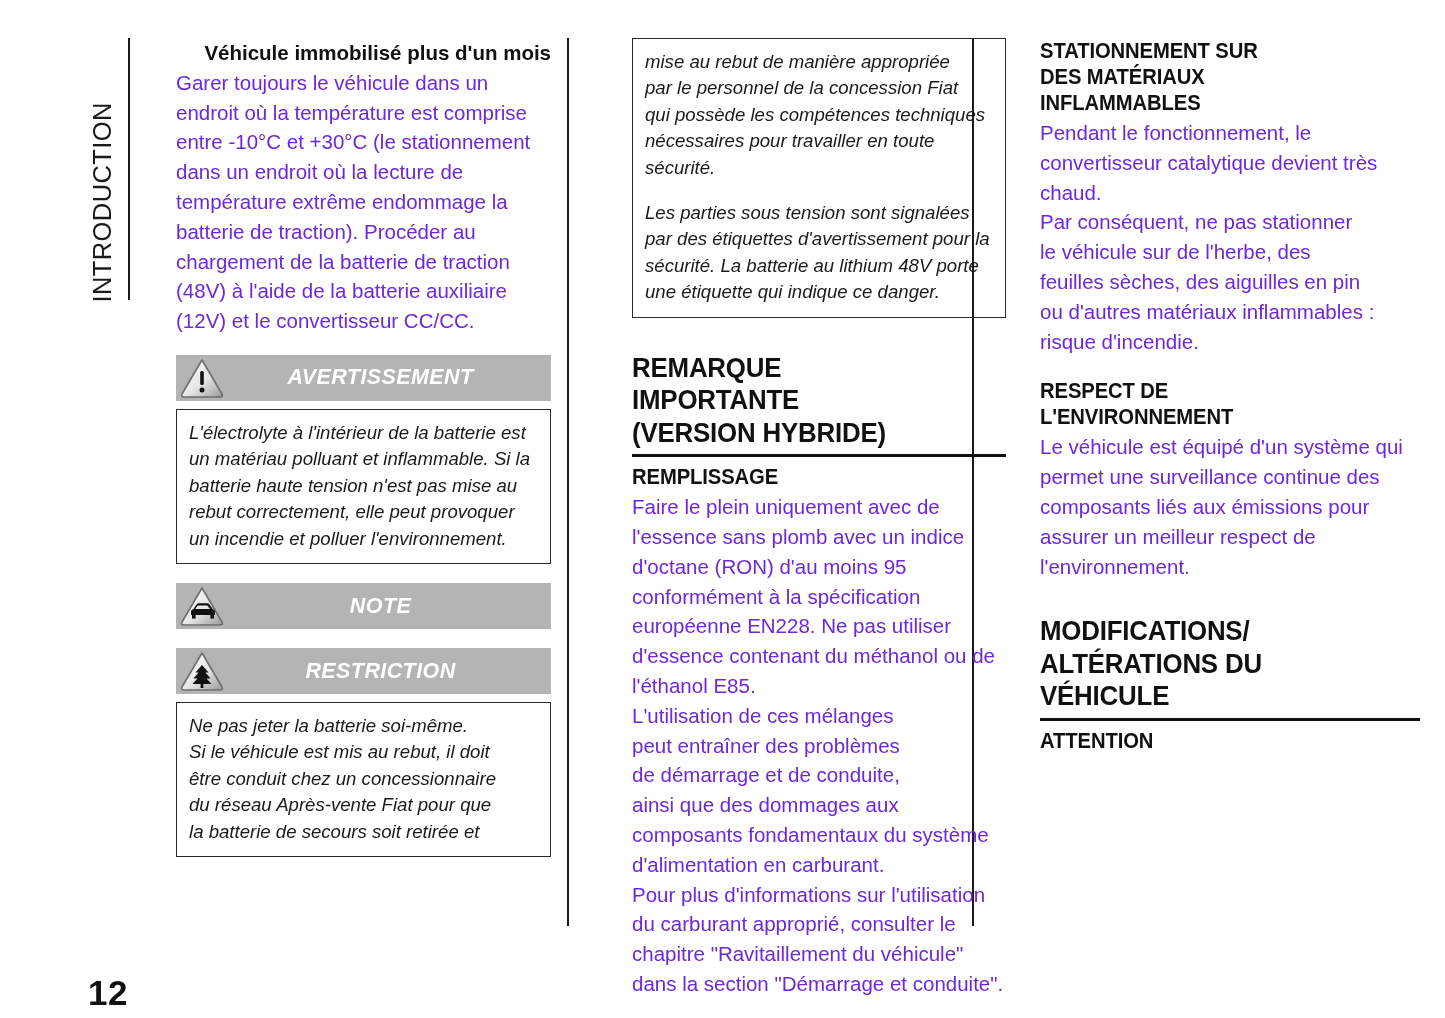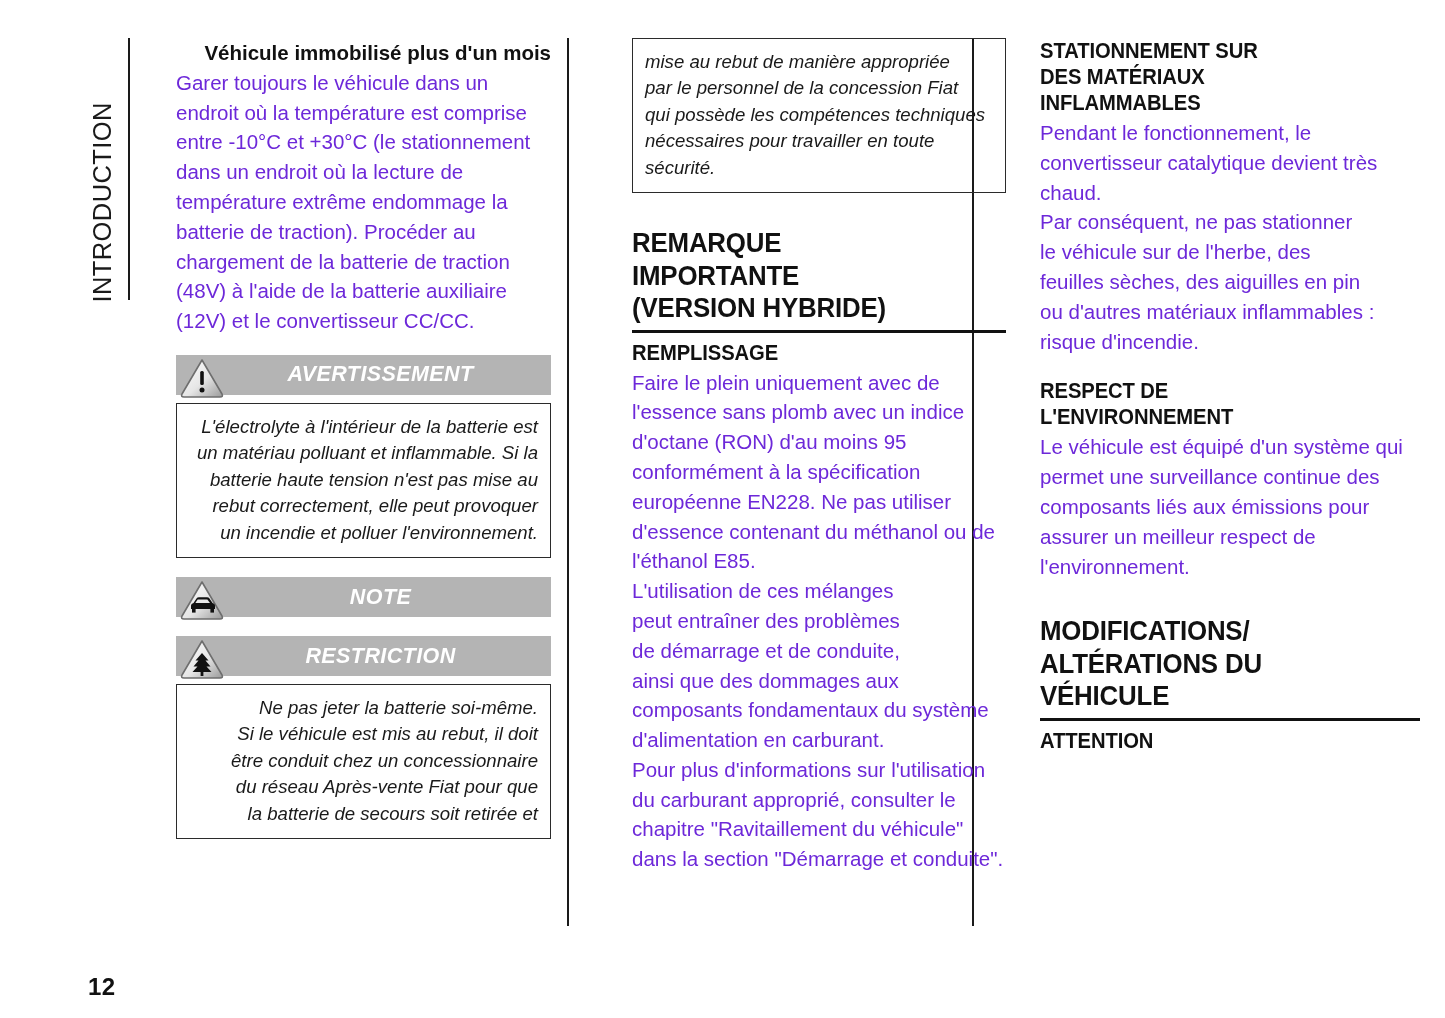"Les parties sous tension sont" p { html: none -> <p>Les parties sous tension sont signalées par des étiquettes d'avertissement pour la sécurité. La batterie au lithium 48V porte une étiquette qui indique ce danger.</p> }
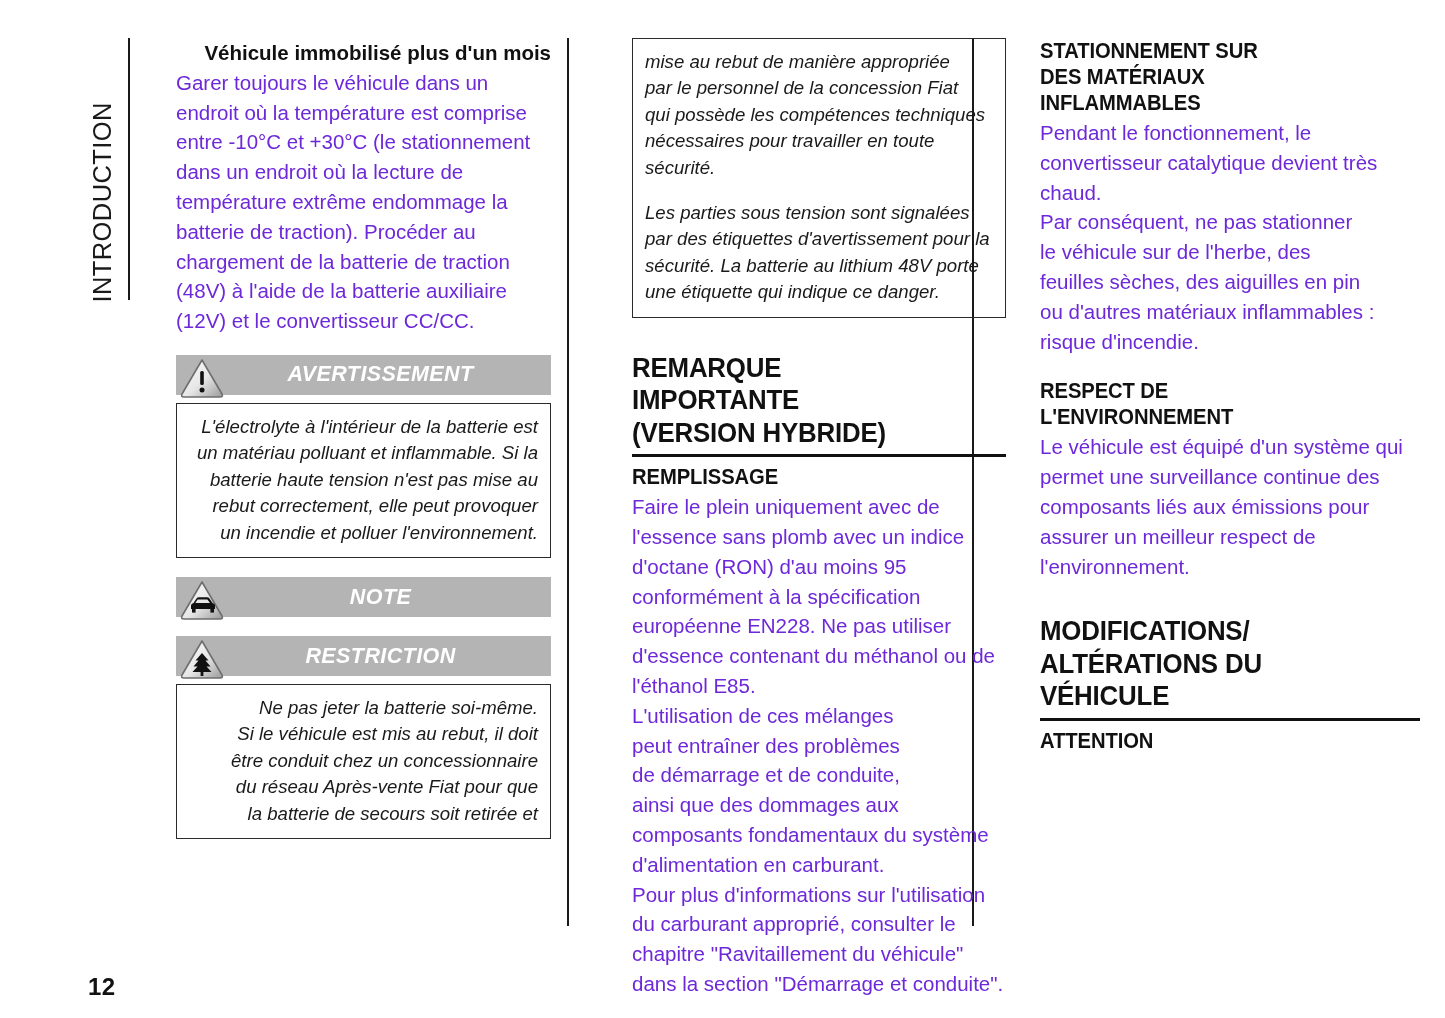"AVERTISSEMENT" .warn-header { height: 40px -> 46px }
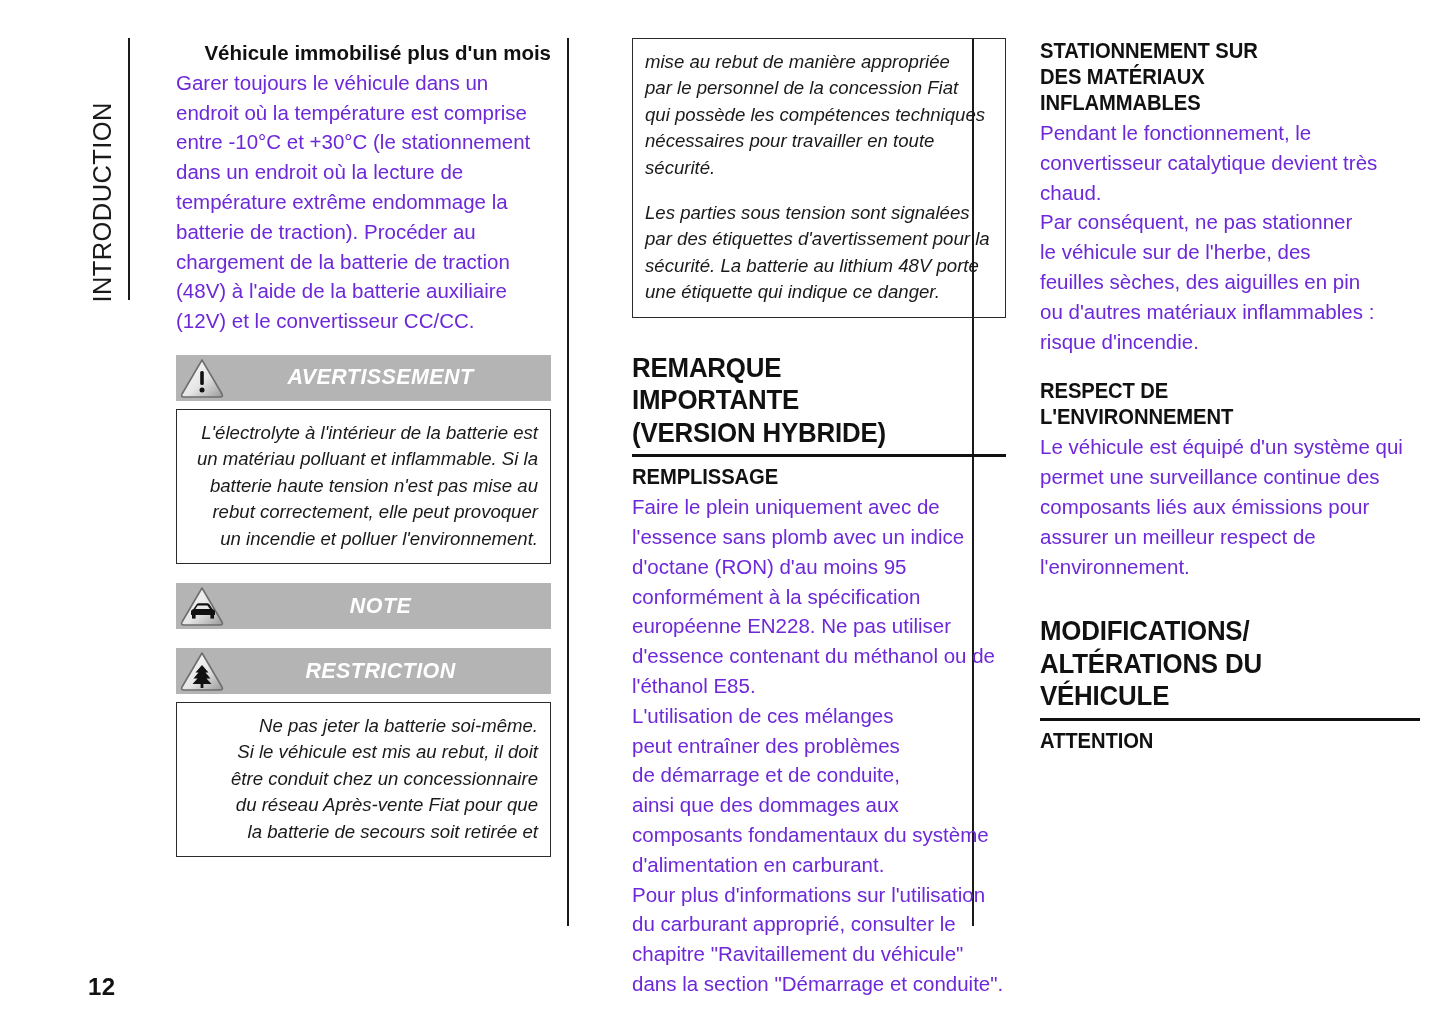"L'électrolyte à l'intérieur de la" .warn-body { text-align: right -> none }
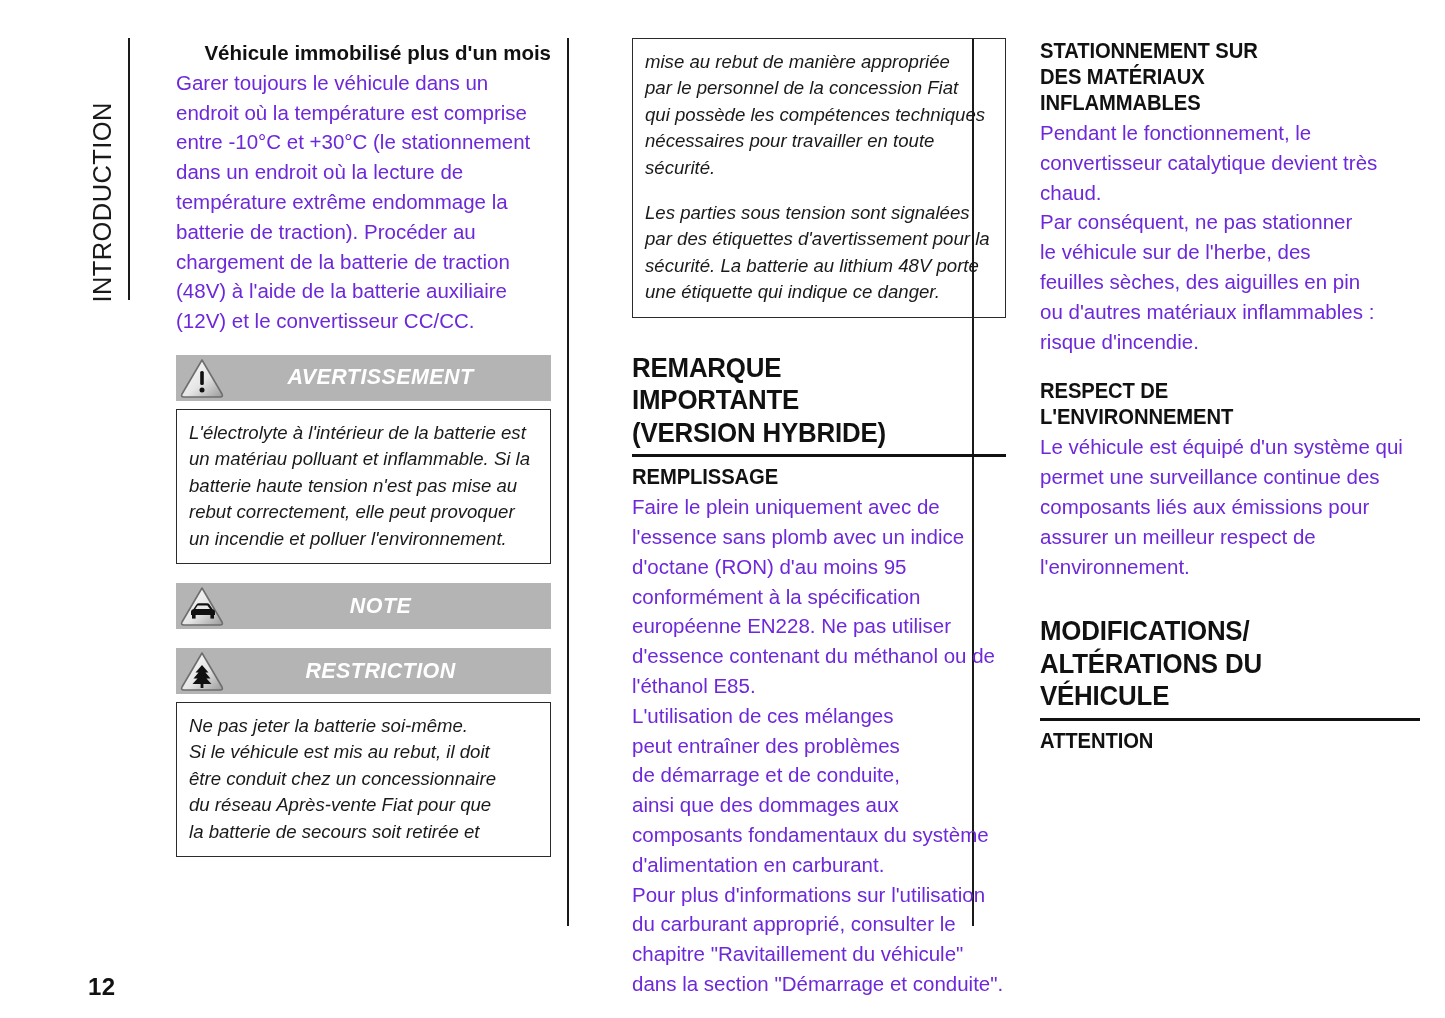"12" #page-number { font-size: 24px -> 35px }
